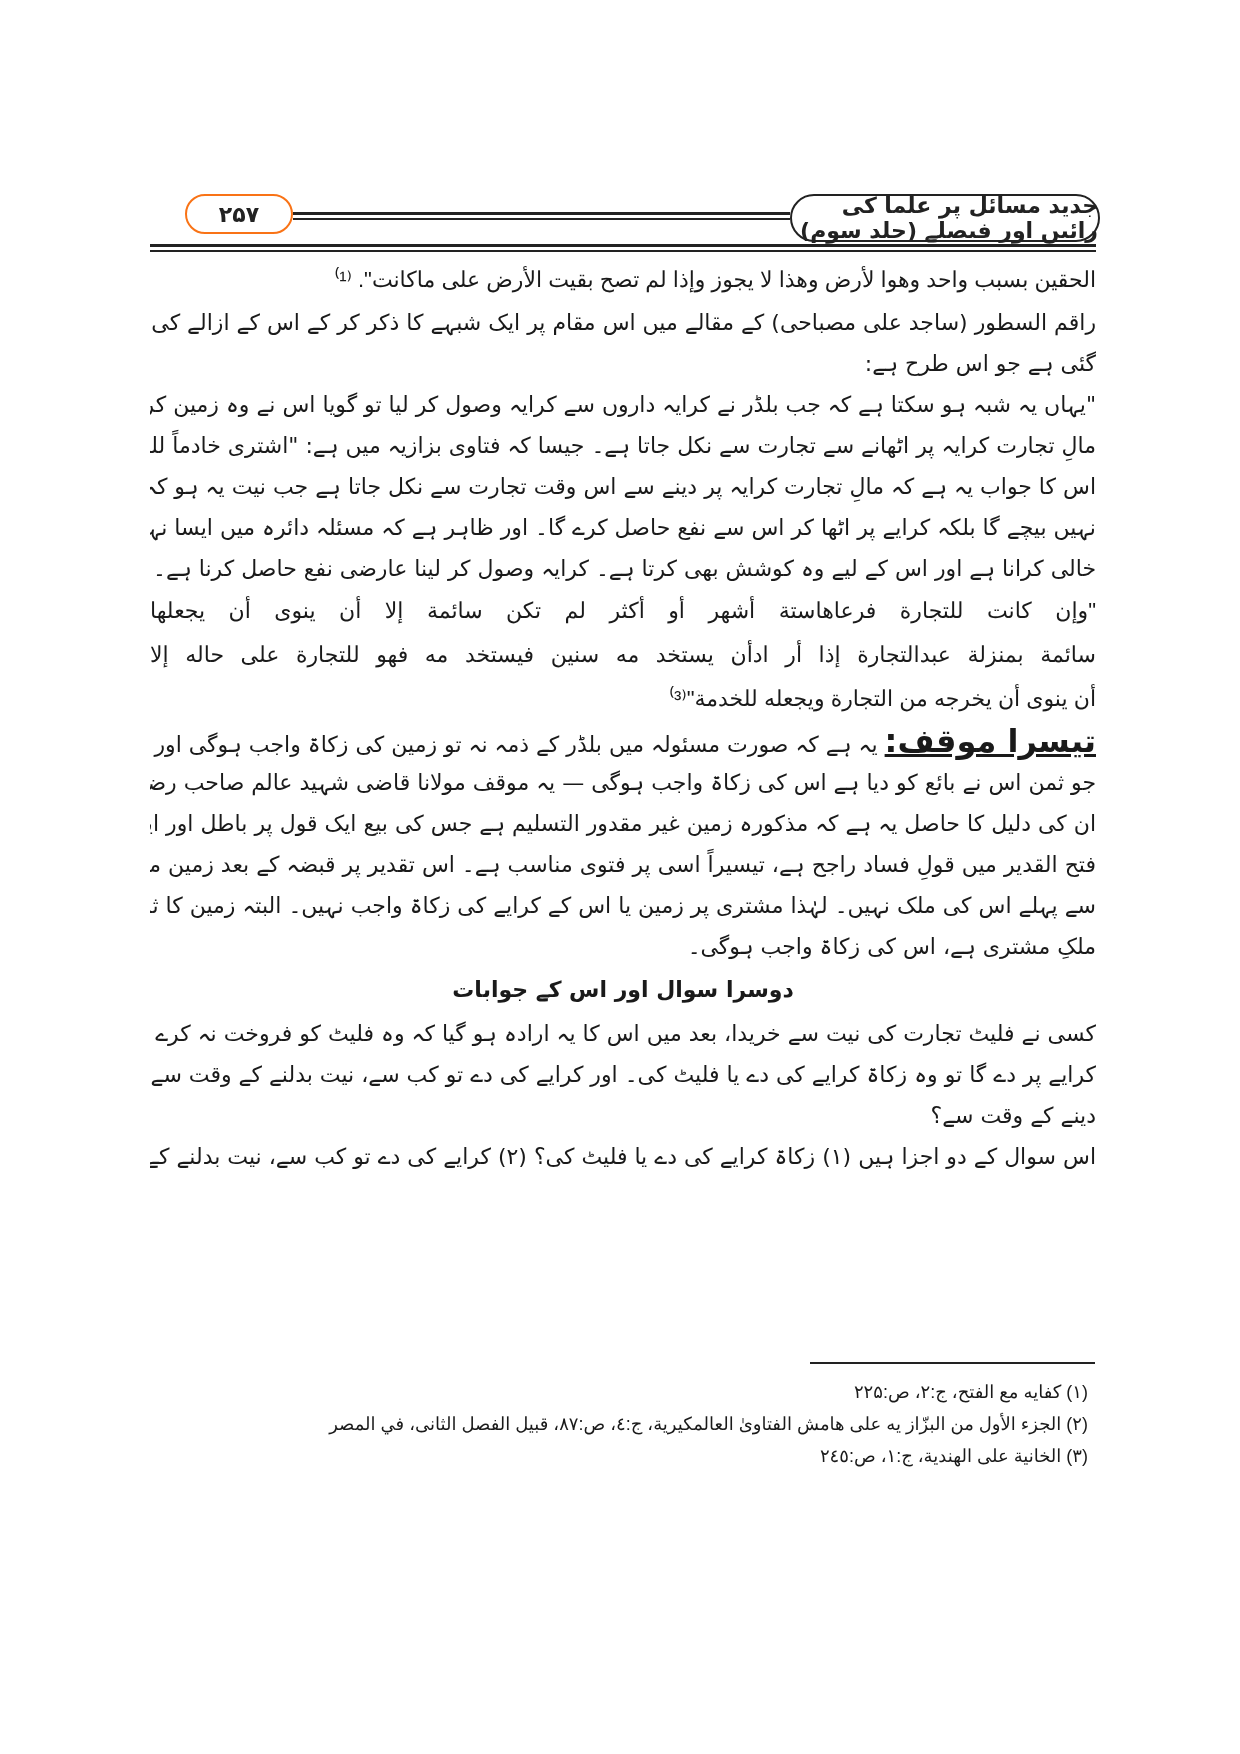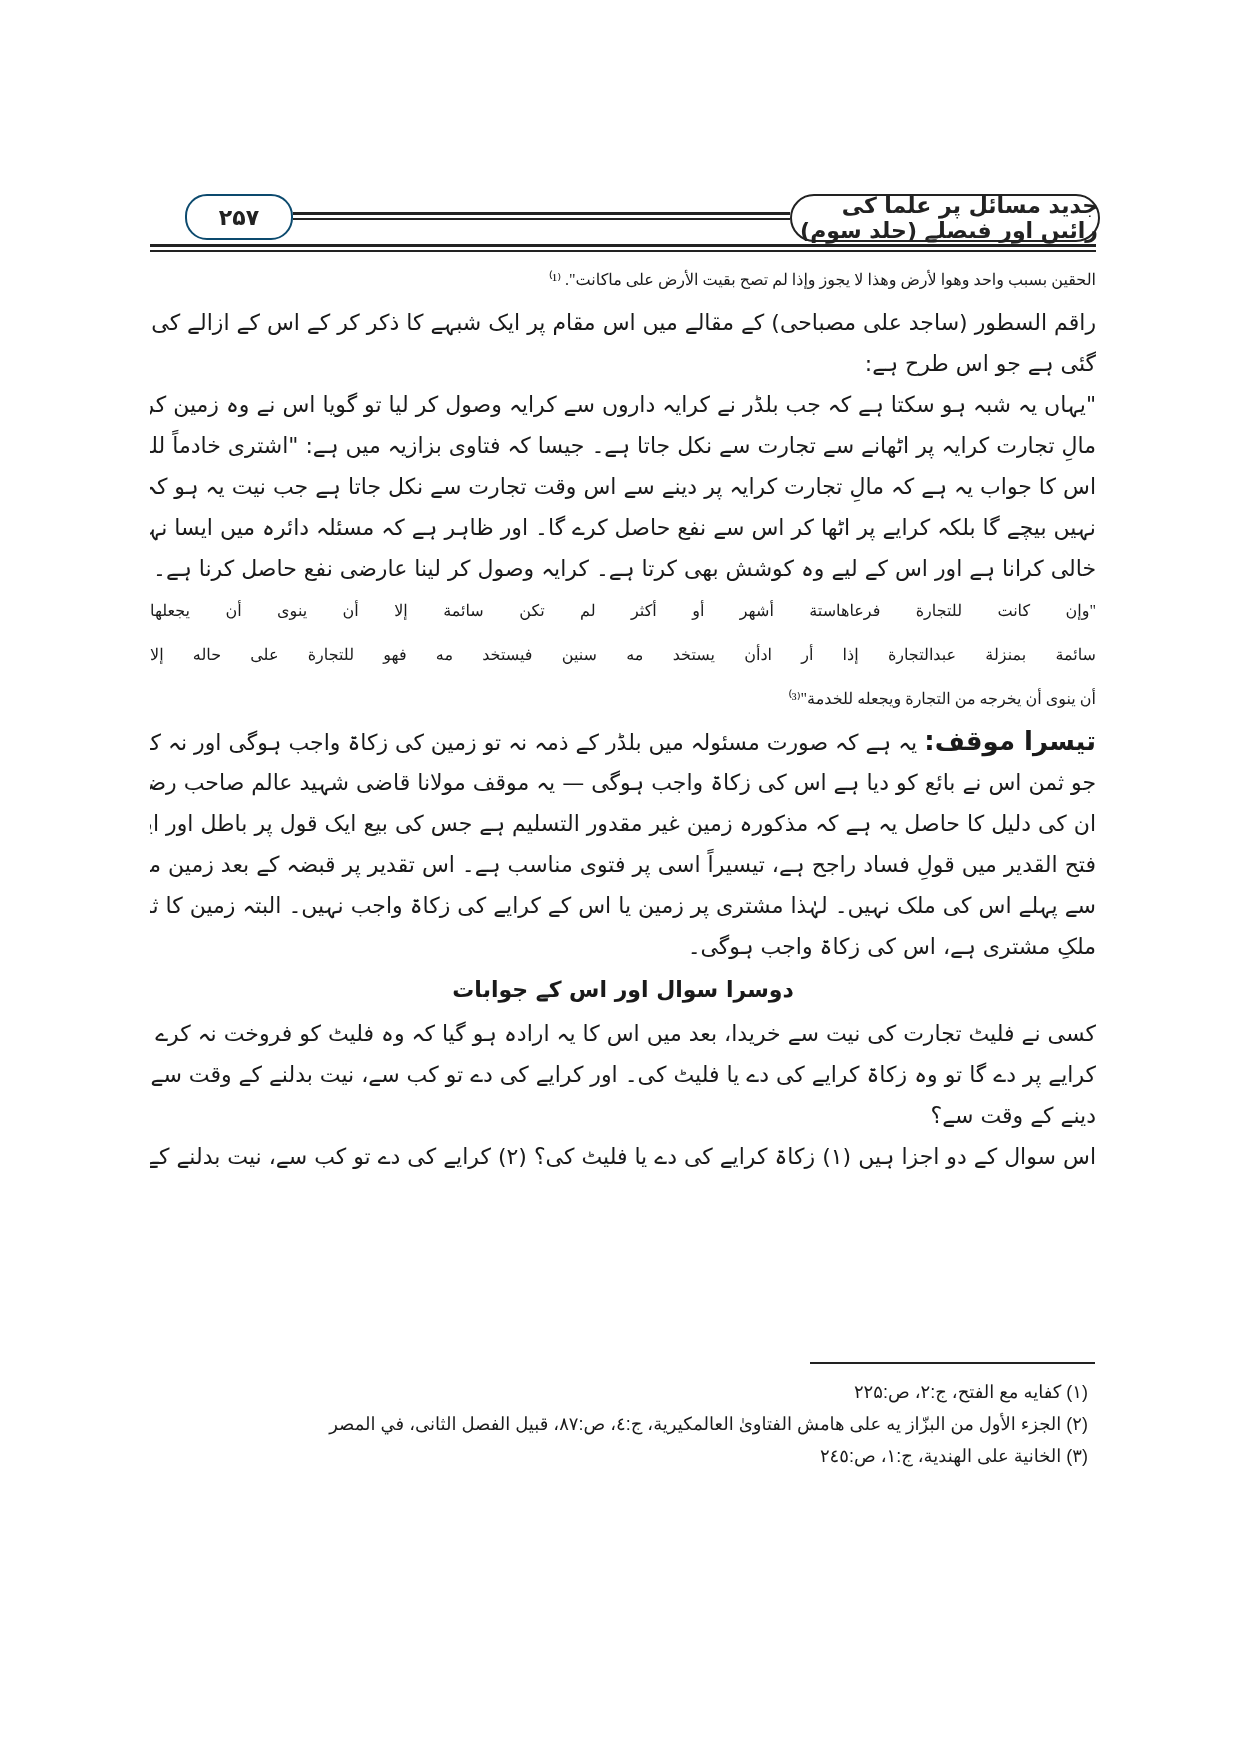"۲۵۷" .pgbox { border: 2px solid #0c4a6e -> 2px solid #f97316; height: 46px -> 40px }
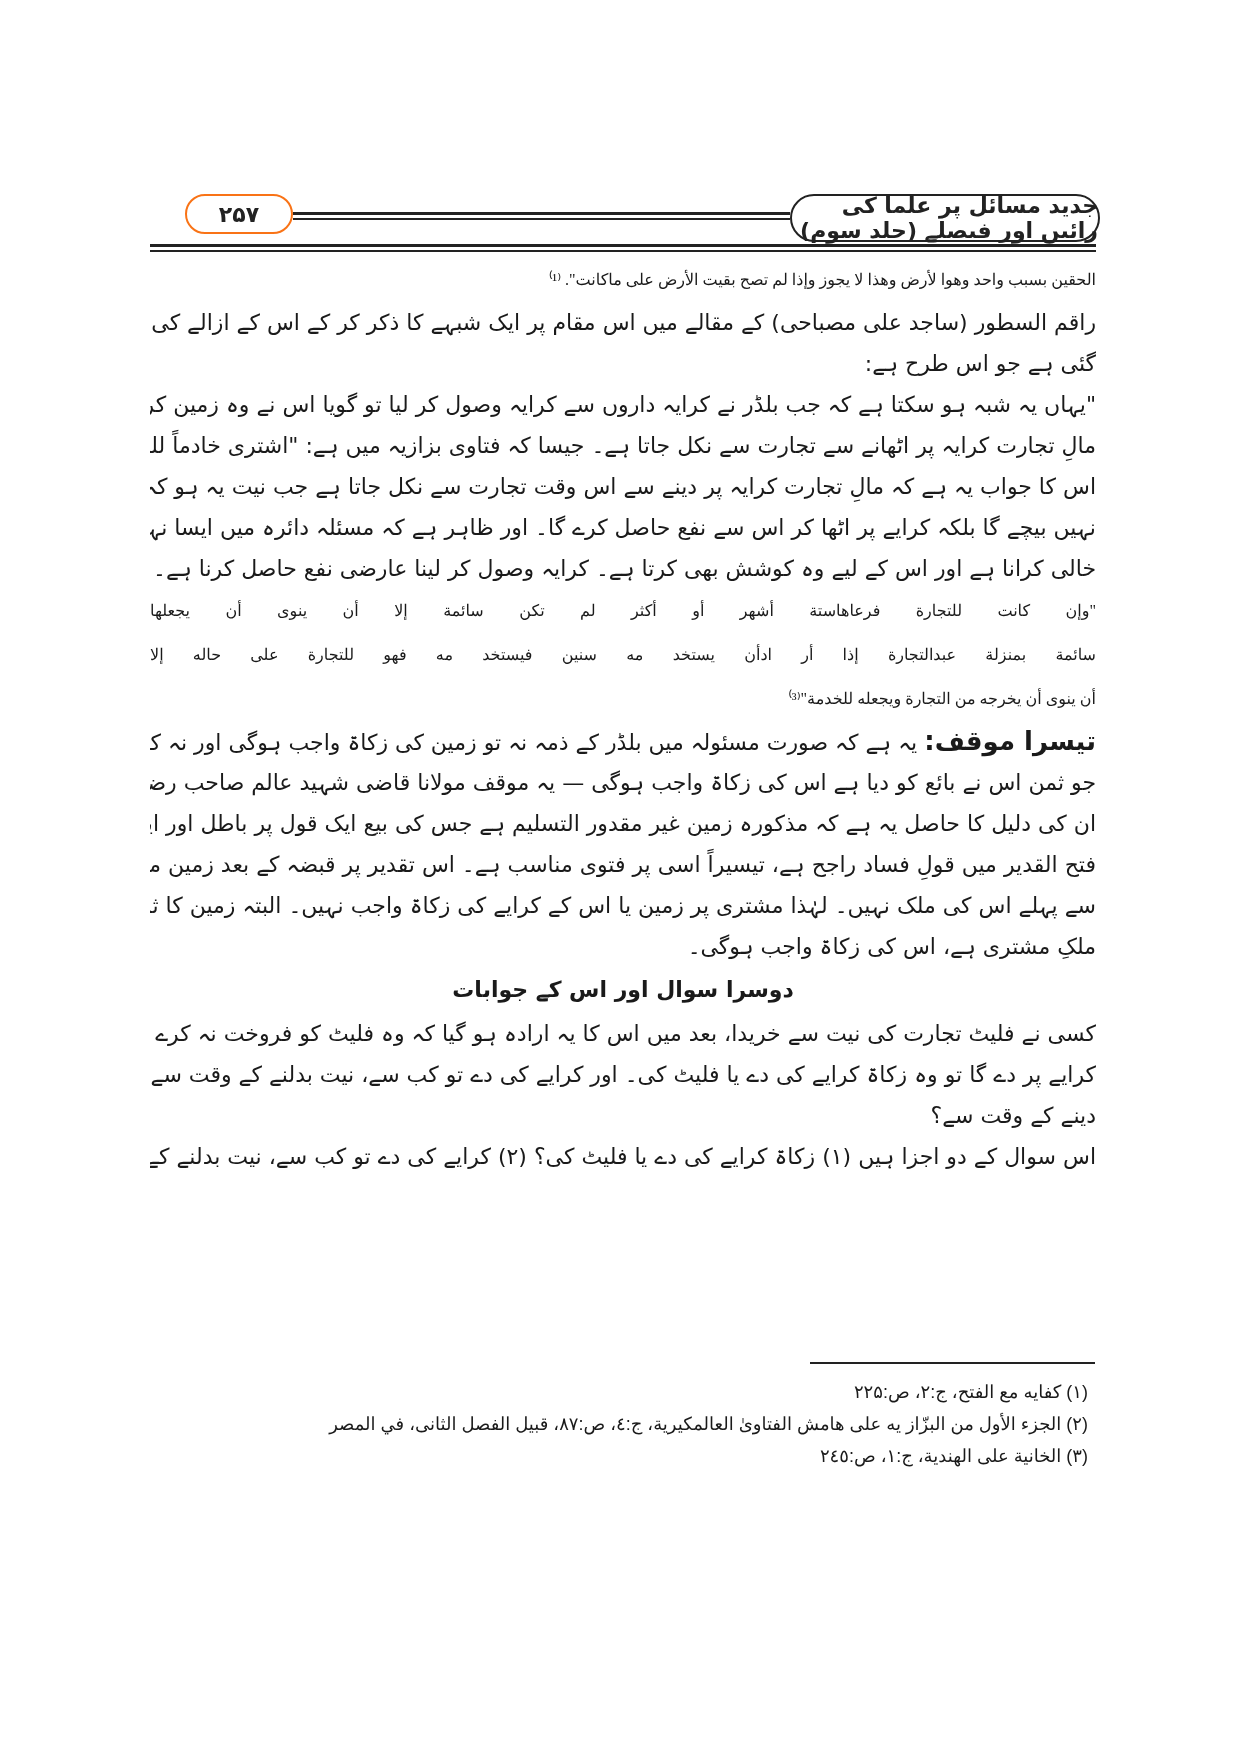"الحقین بسبب واحد وهوا لأرض" .ln.arabic { font-family: Liberation Serif, serif -> Liberation Sans, sans-serif; font-size: 16px -> 22px }
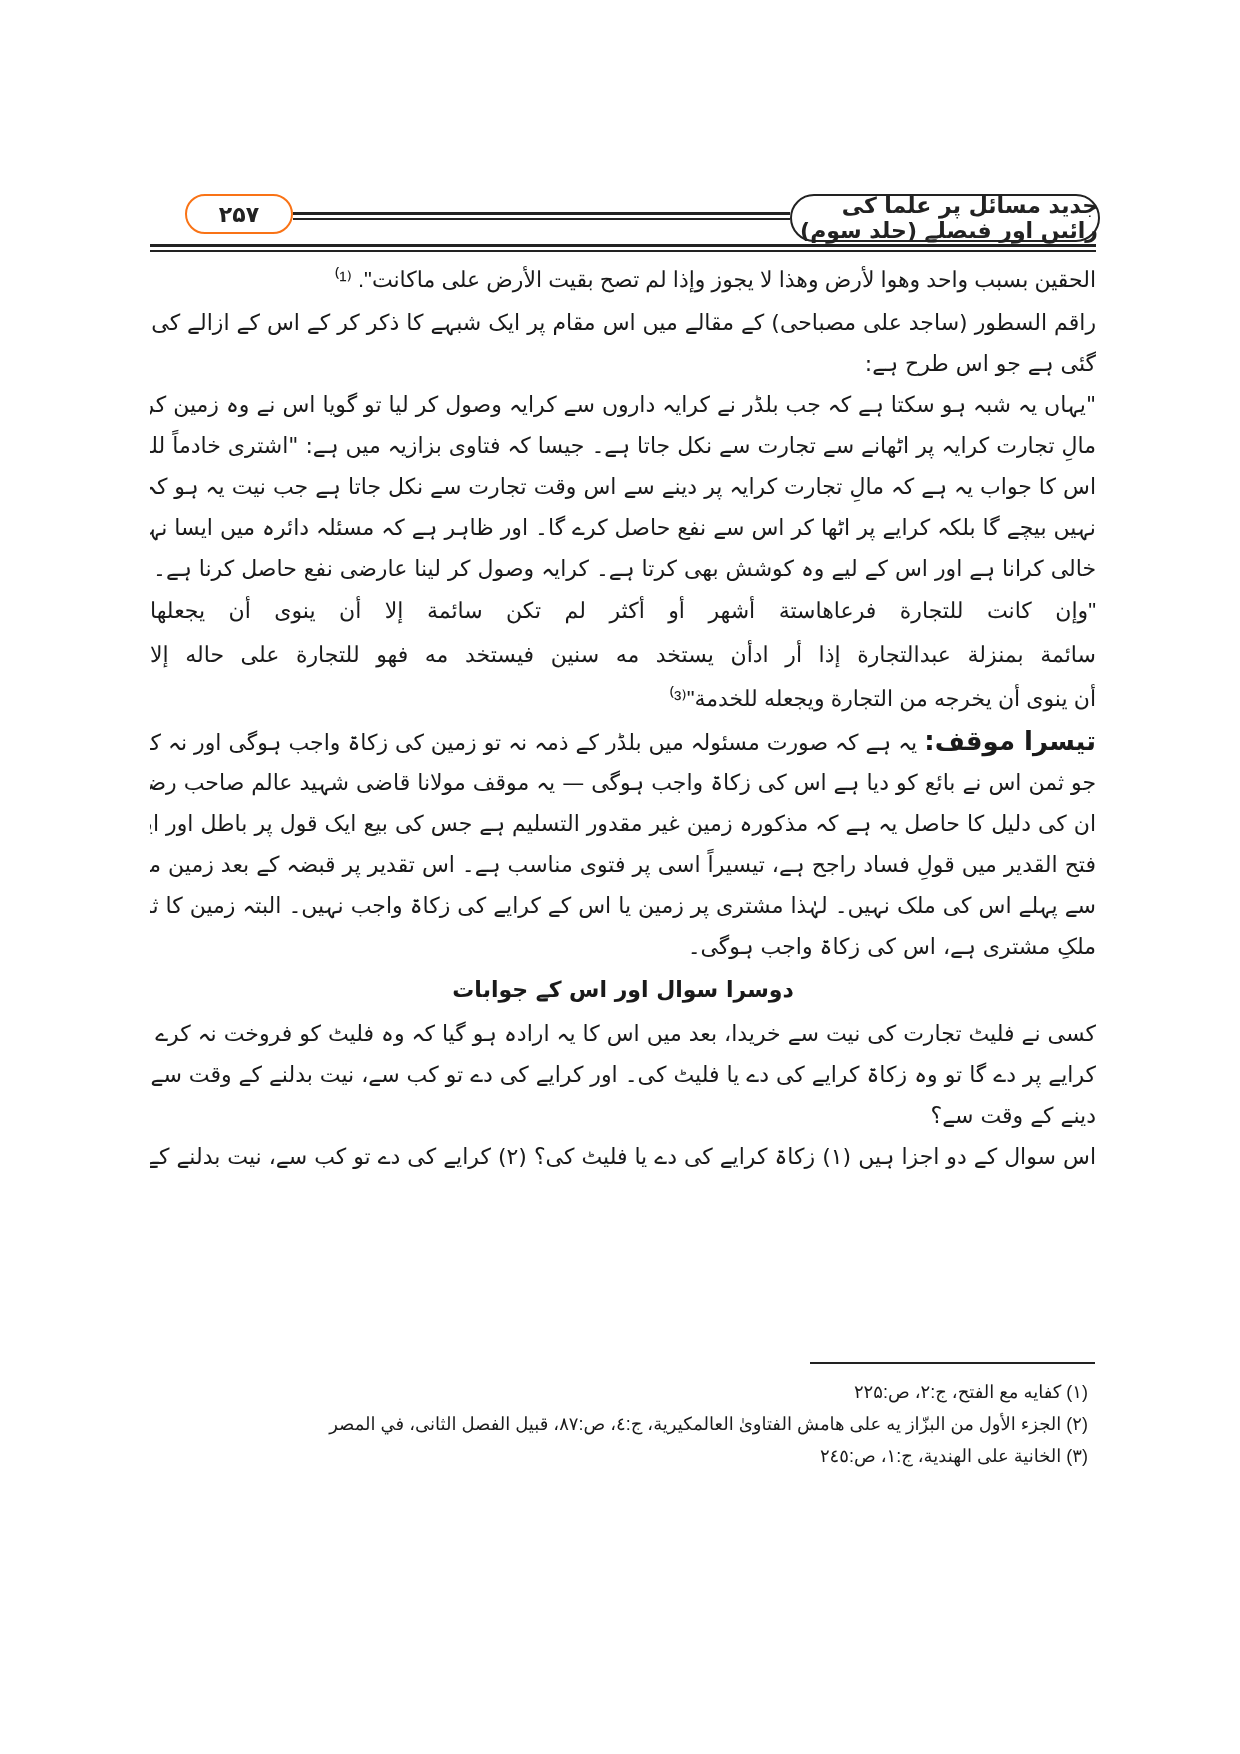"تیسرا موقف:" .bold-lead { font-size: 26px -> 32px; text-decoration: none -> underline }
